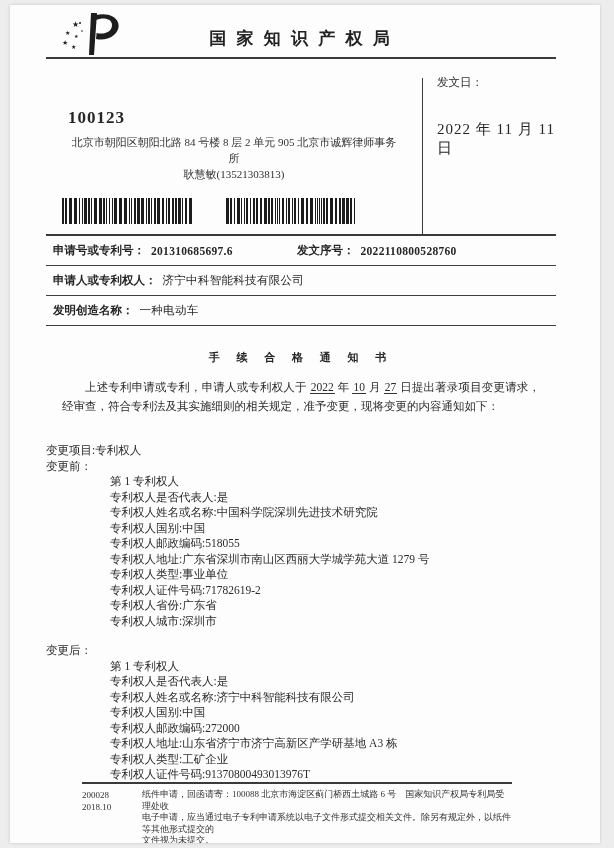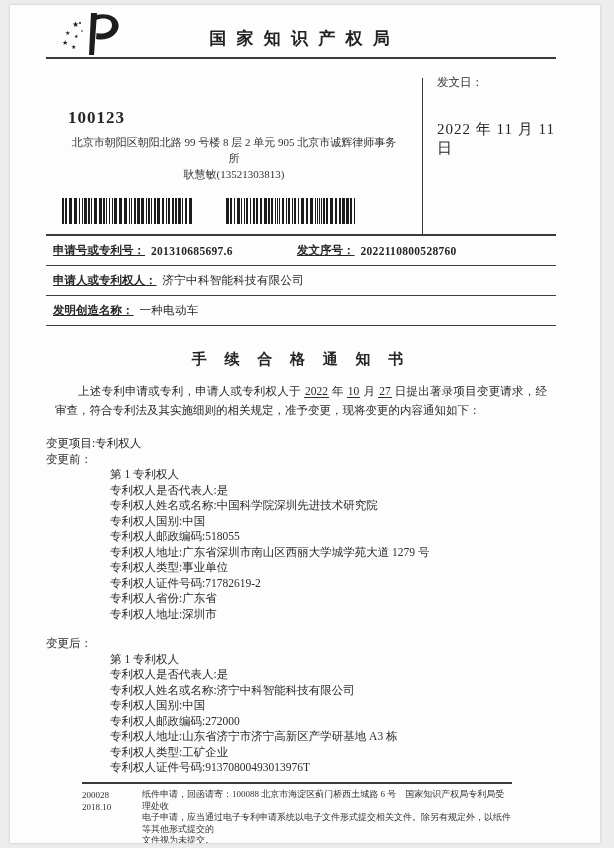"北京市朝阳区朝阳北路 99 号楼 8 层" div.addr { text: 99 -> 84 }
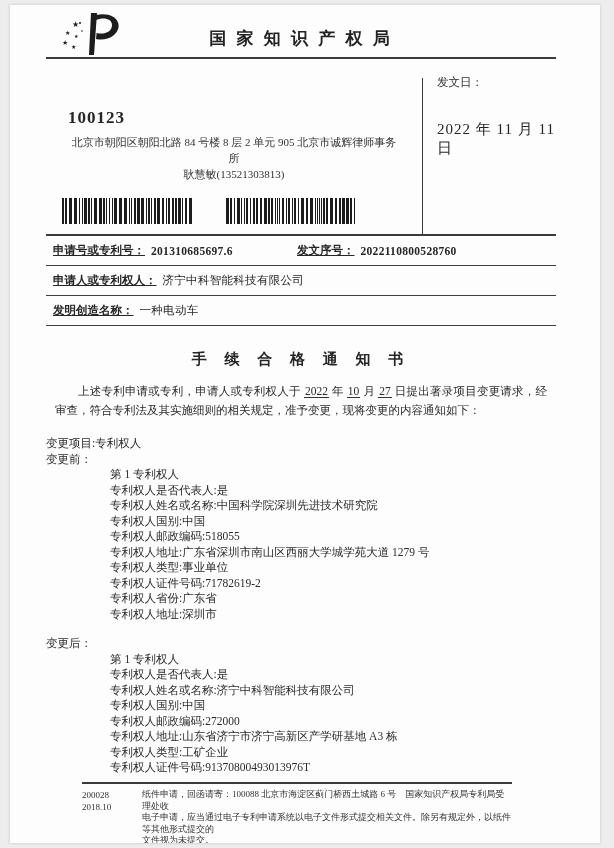"申请号或专利号：" .flabel { text-decoration: underline -> none }
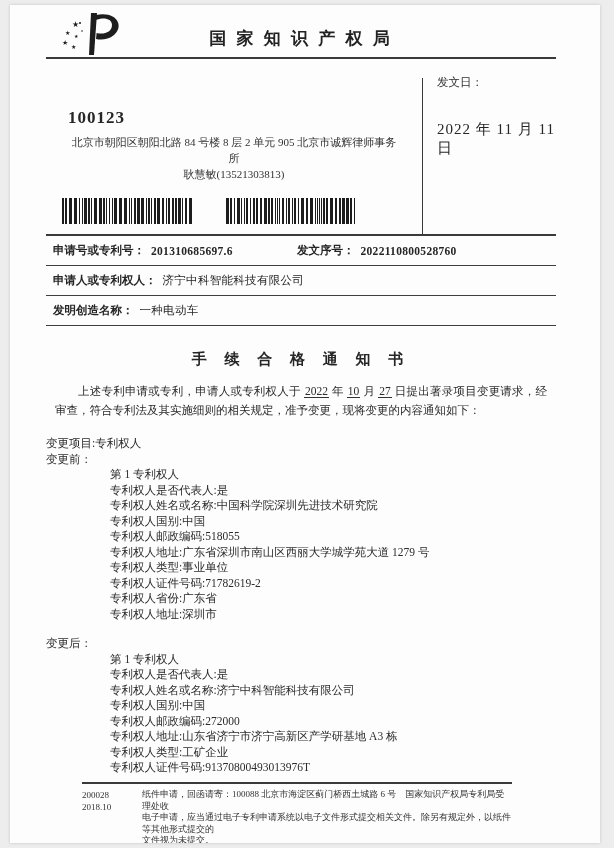"手 续 合 格 通" .notice-title { font-size: 15px -> 11px }
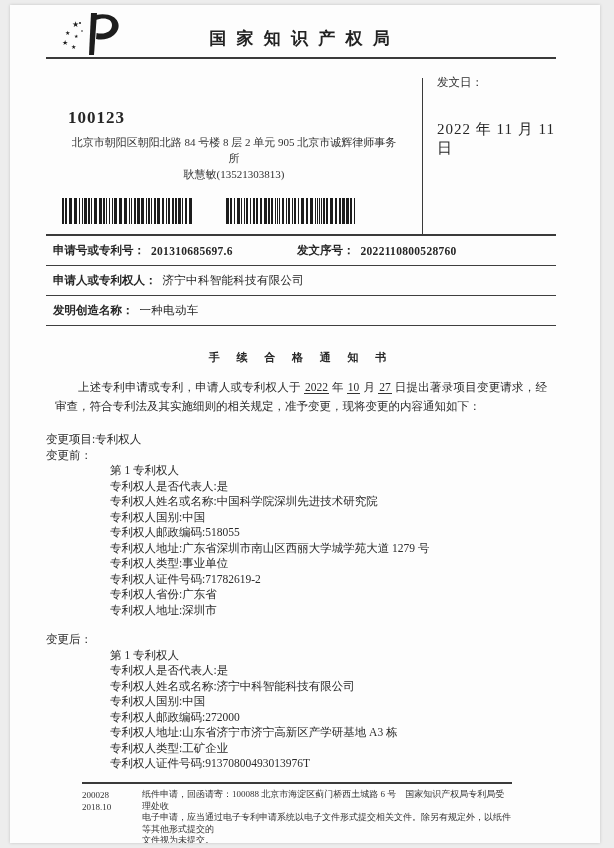"上述专利申请或专利，申请人或专利权人于 2022 年 10 月" .notice-body { margin: 13px 9px 0 -> 13px 16px 0 }
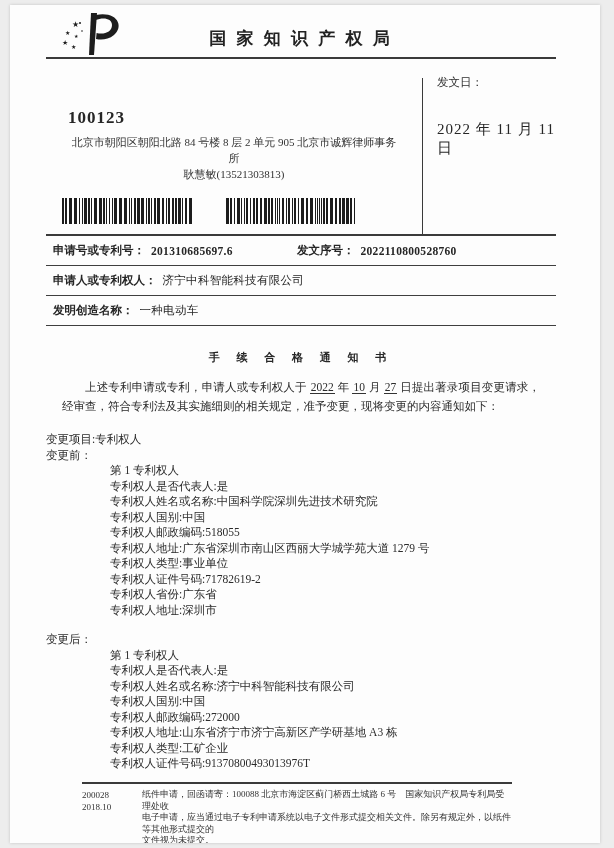"变更项目:专利权人" .change { margin-top: 16px -> 27px }
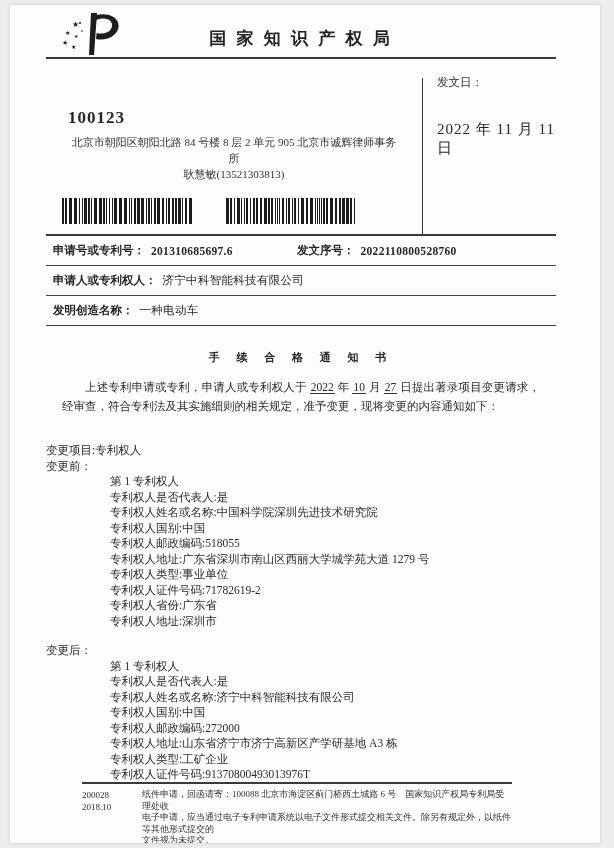"专利权人地址:深圳市" div.chline { text: 地址 -> 城市 }
